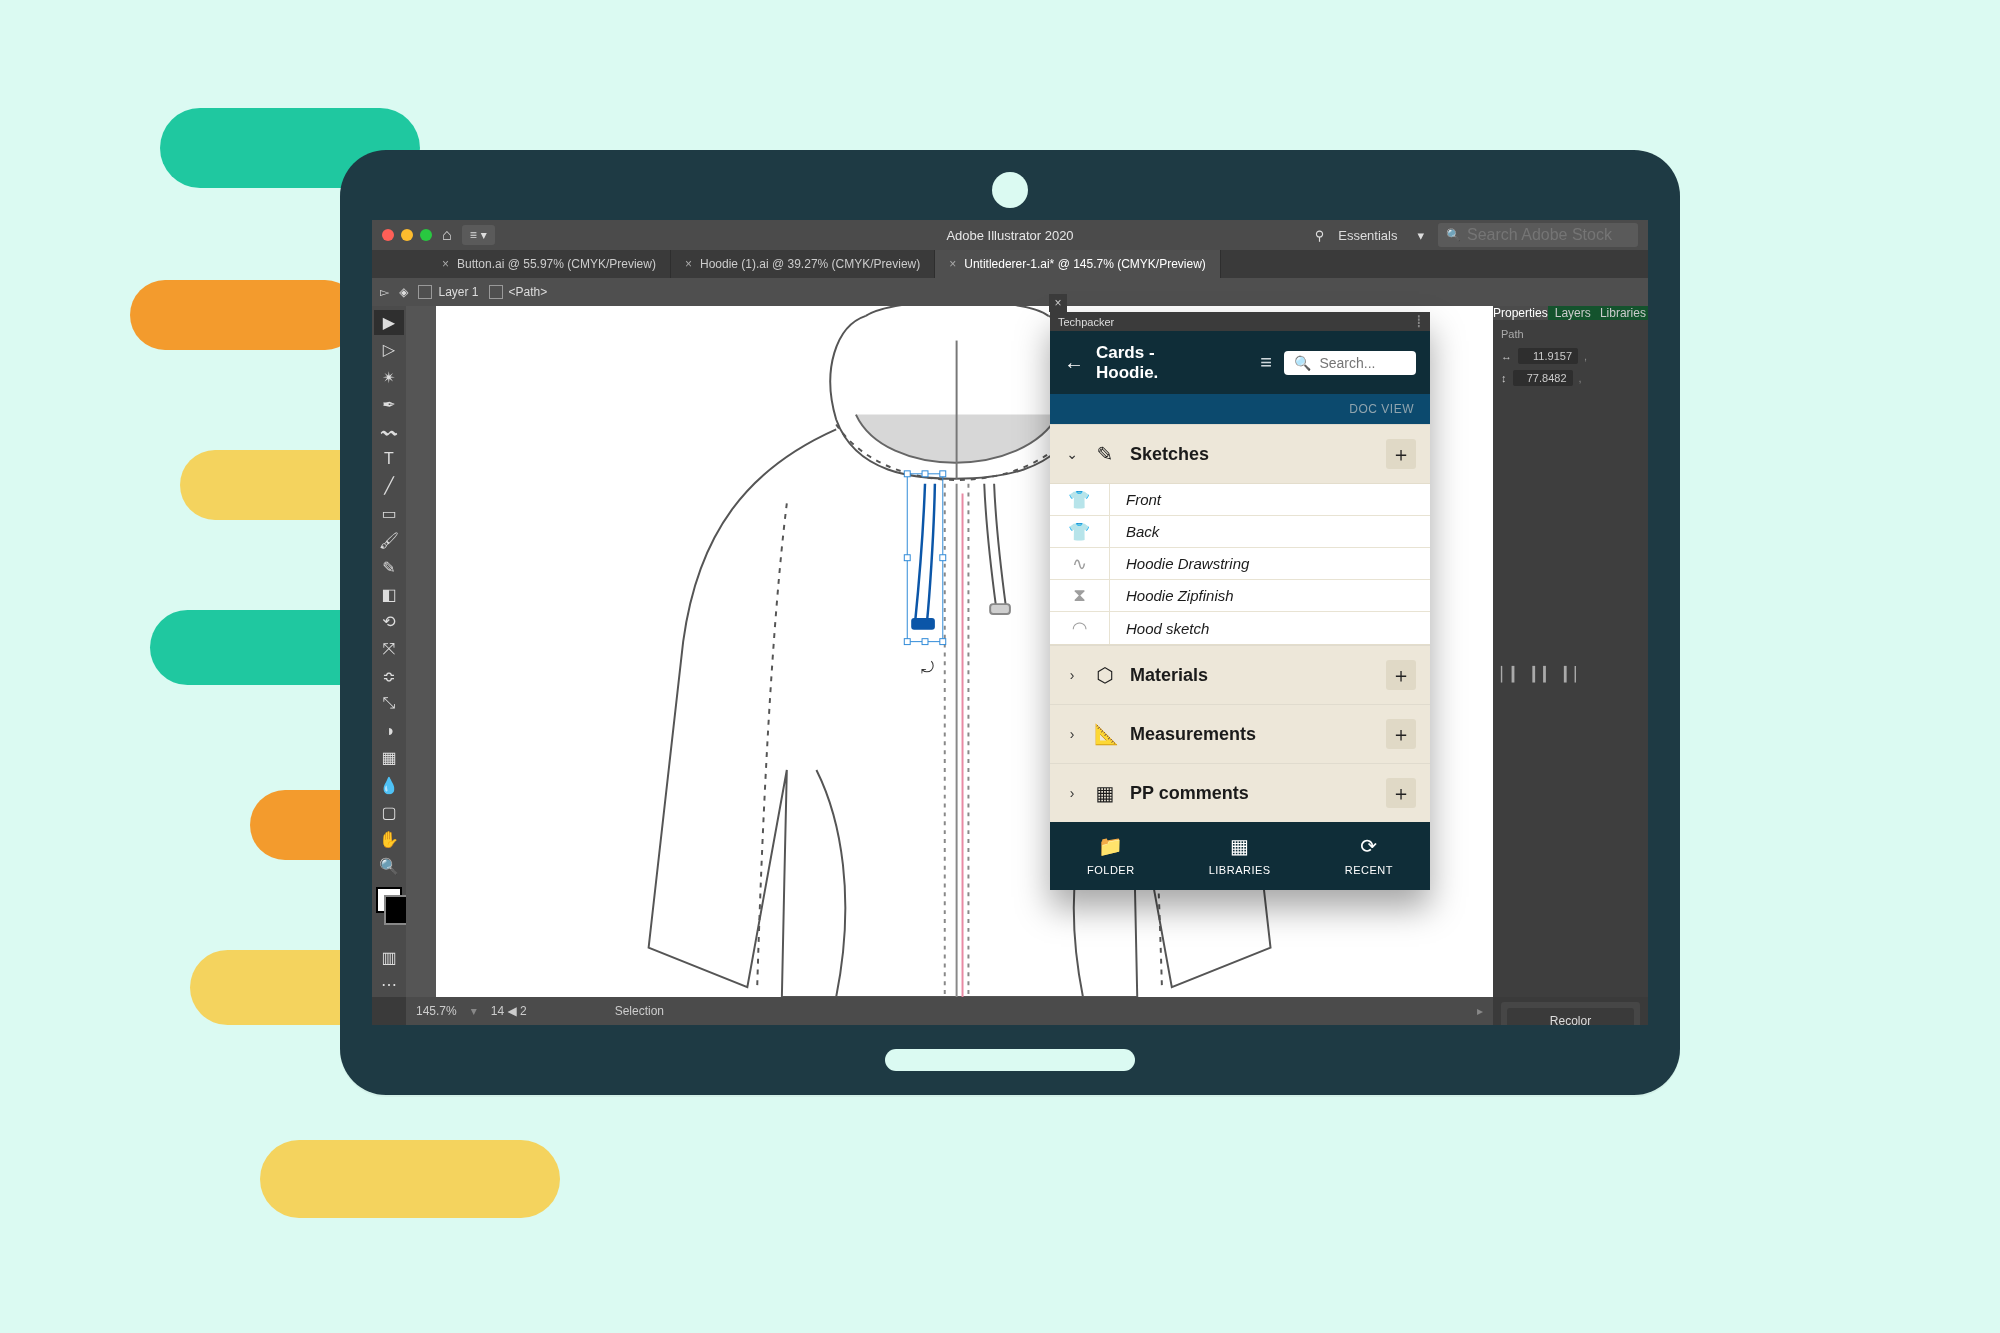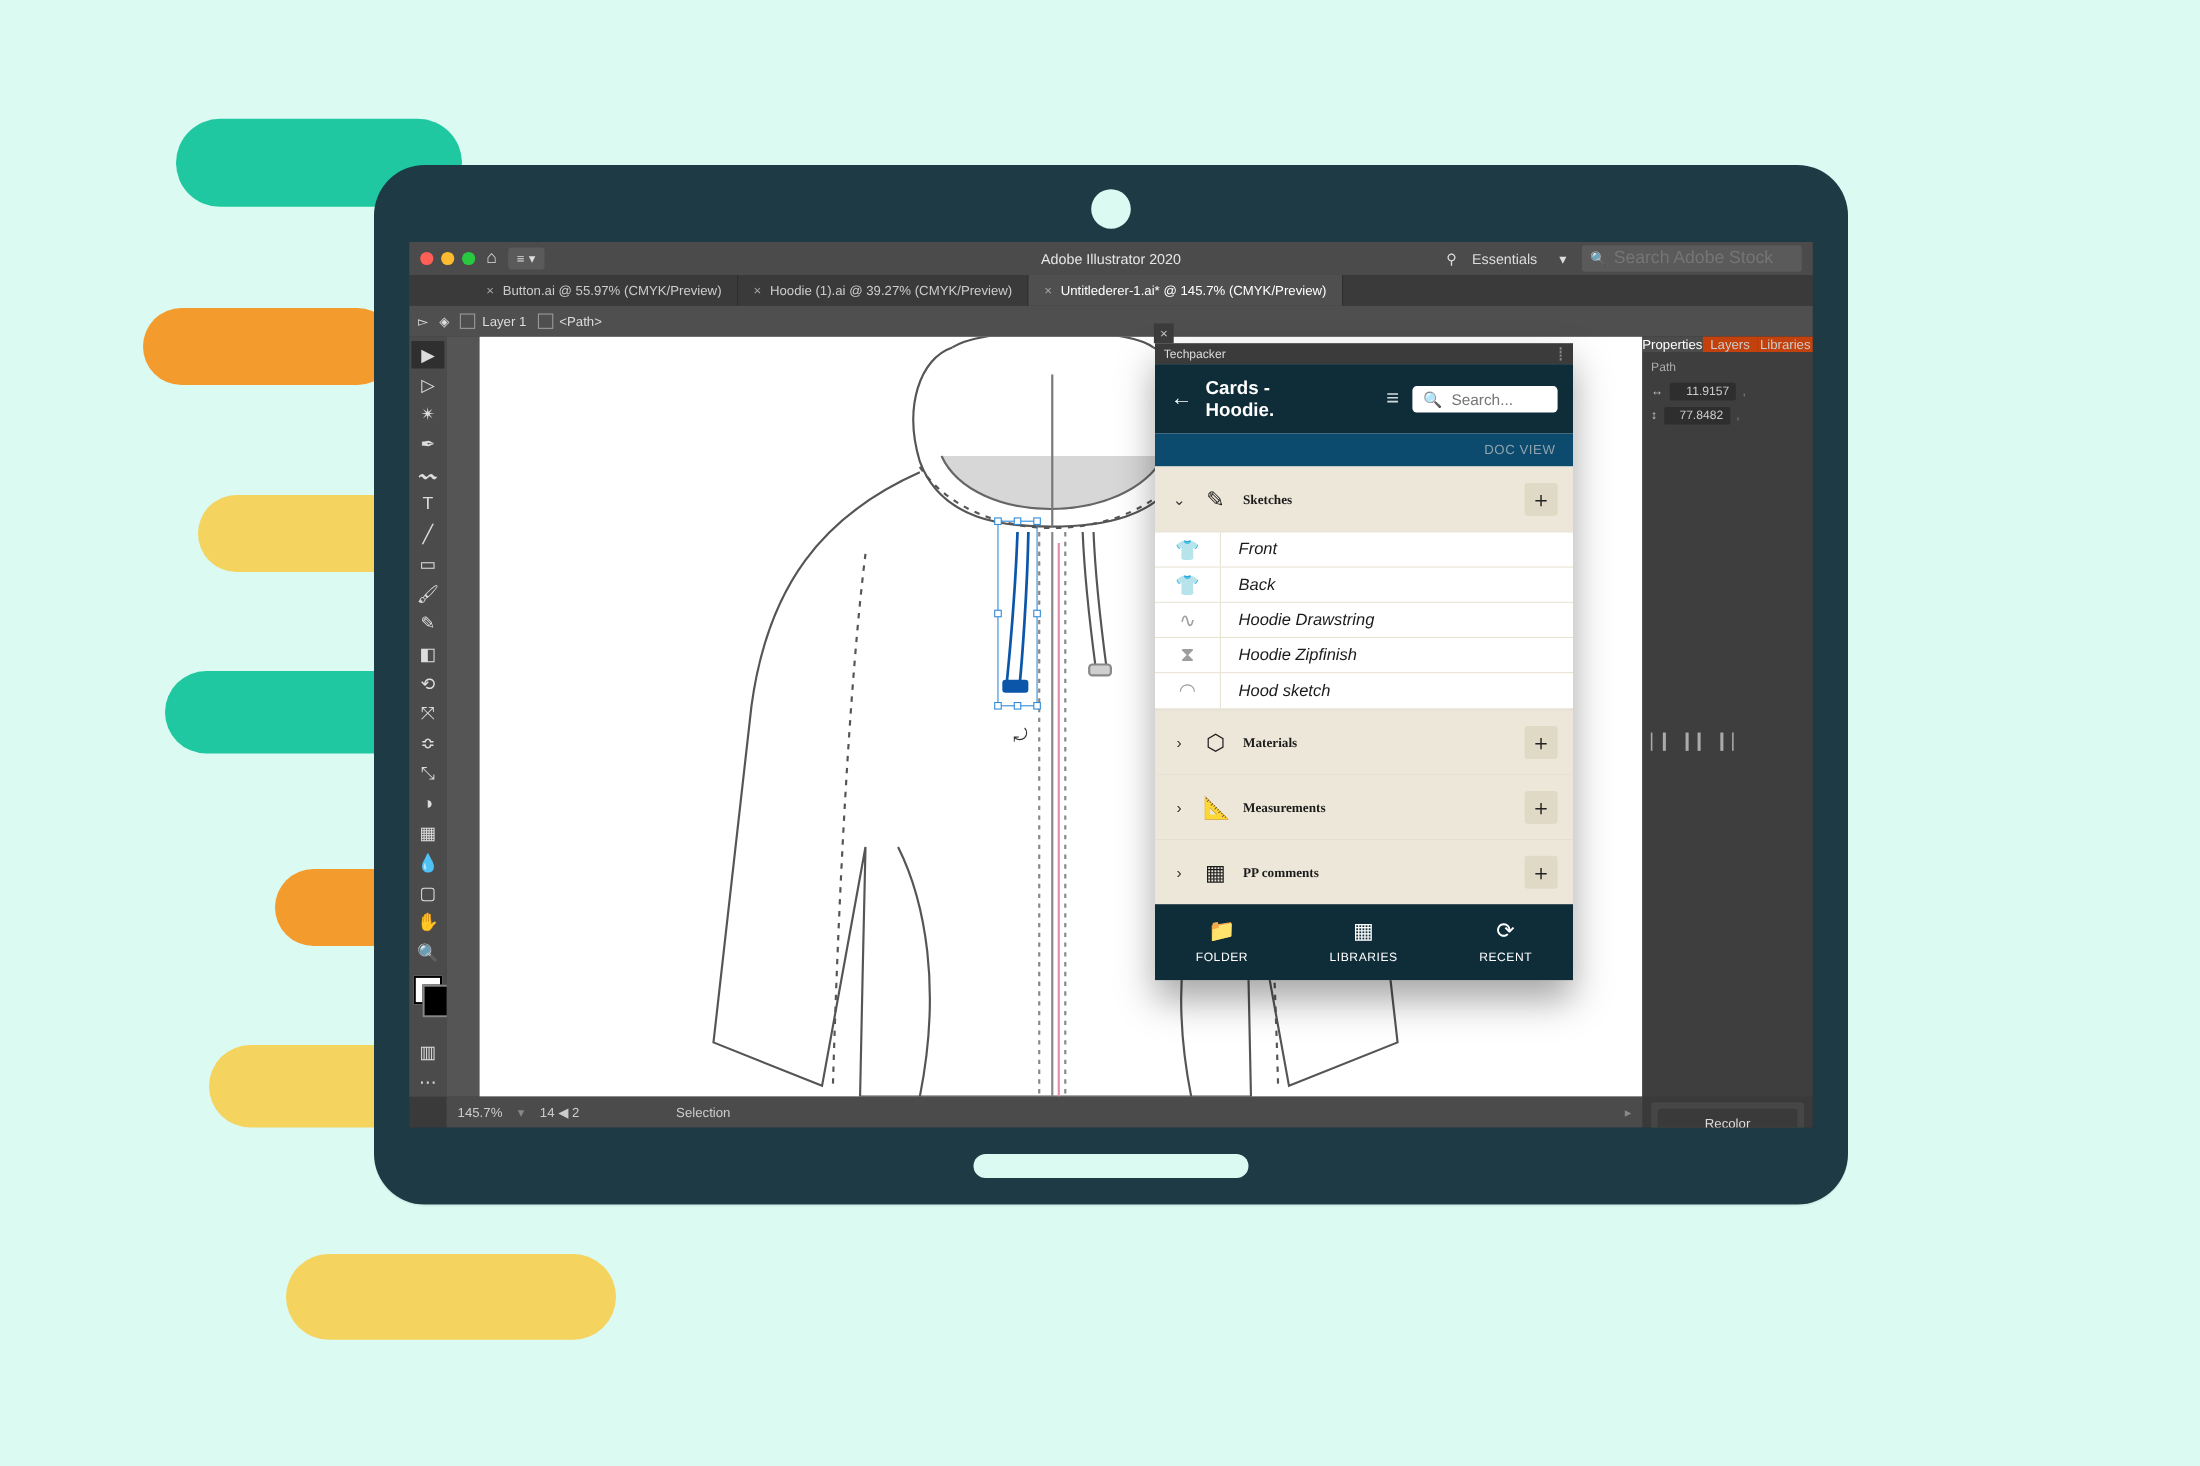"Layers" .dock-tabs div { background: #c2410c -> #14532d }
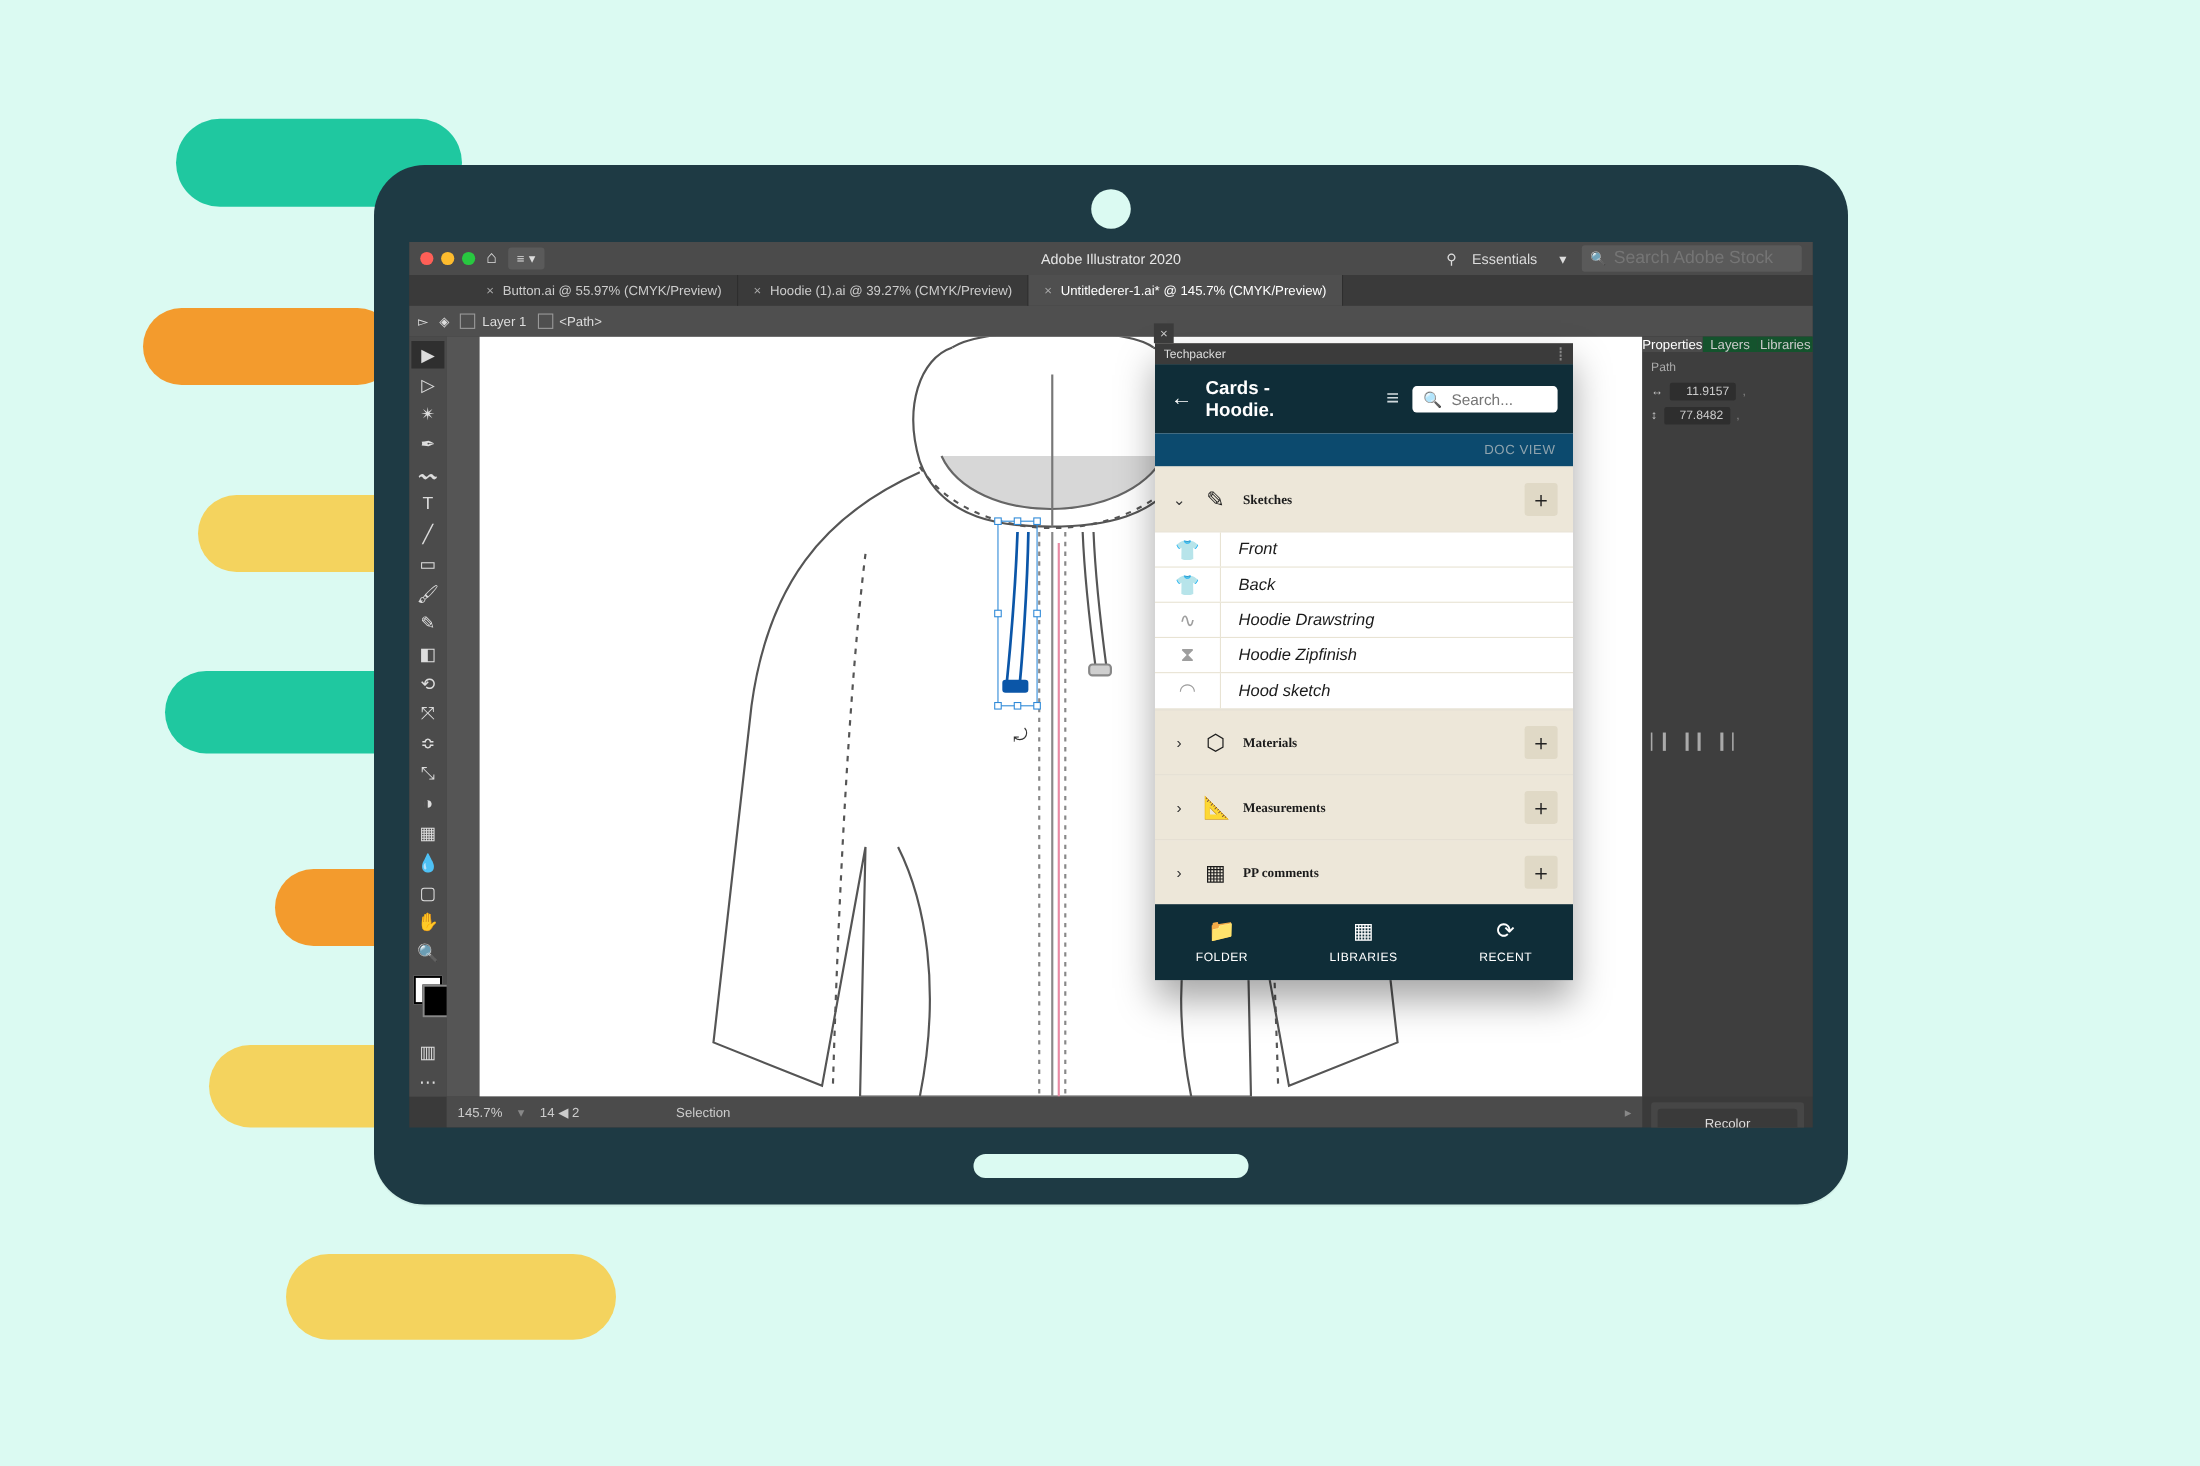"Sketches" .tp-sec-head .lbl { font-family: Liberation Serif, serif -> none; font-size: 12px -> 18px }
